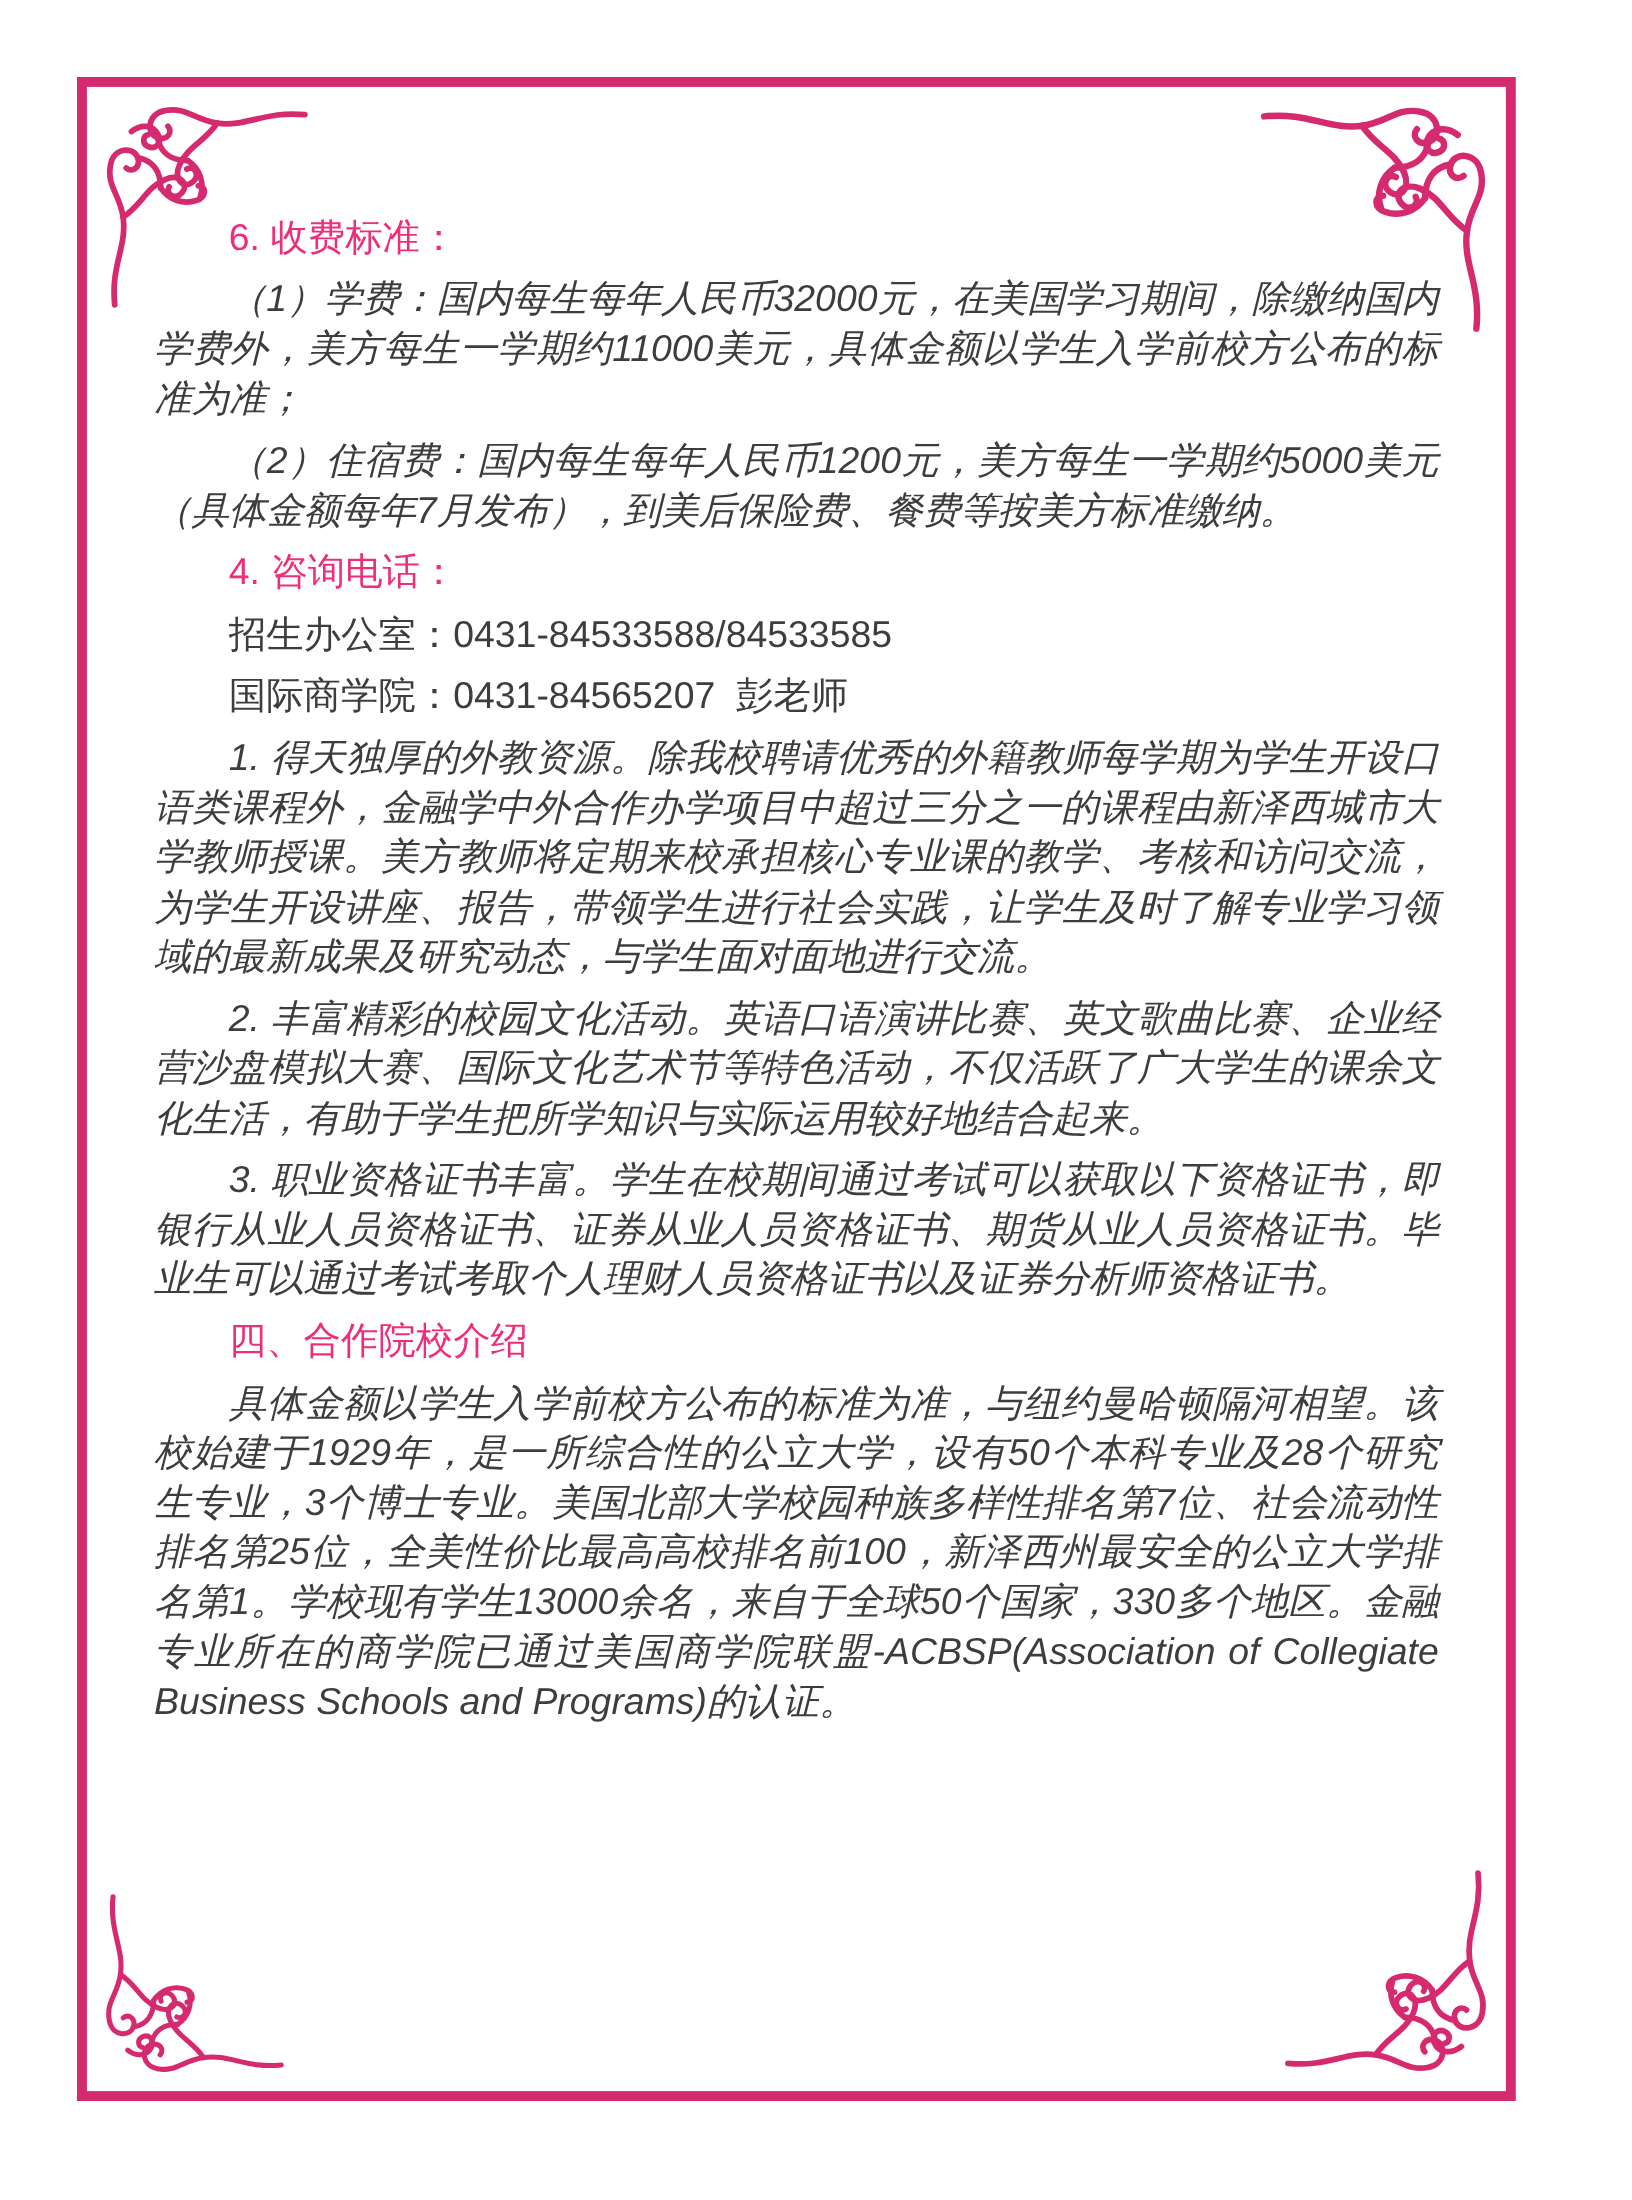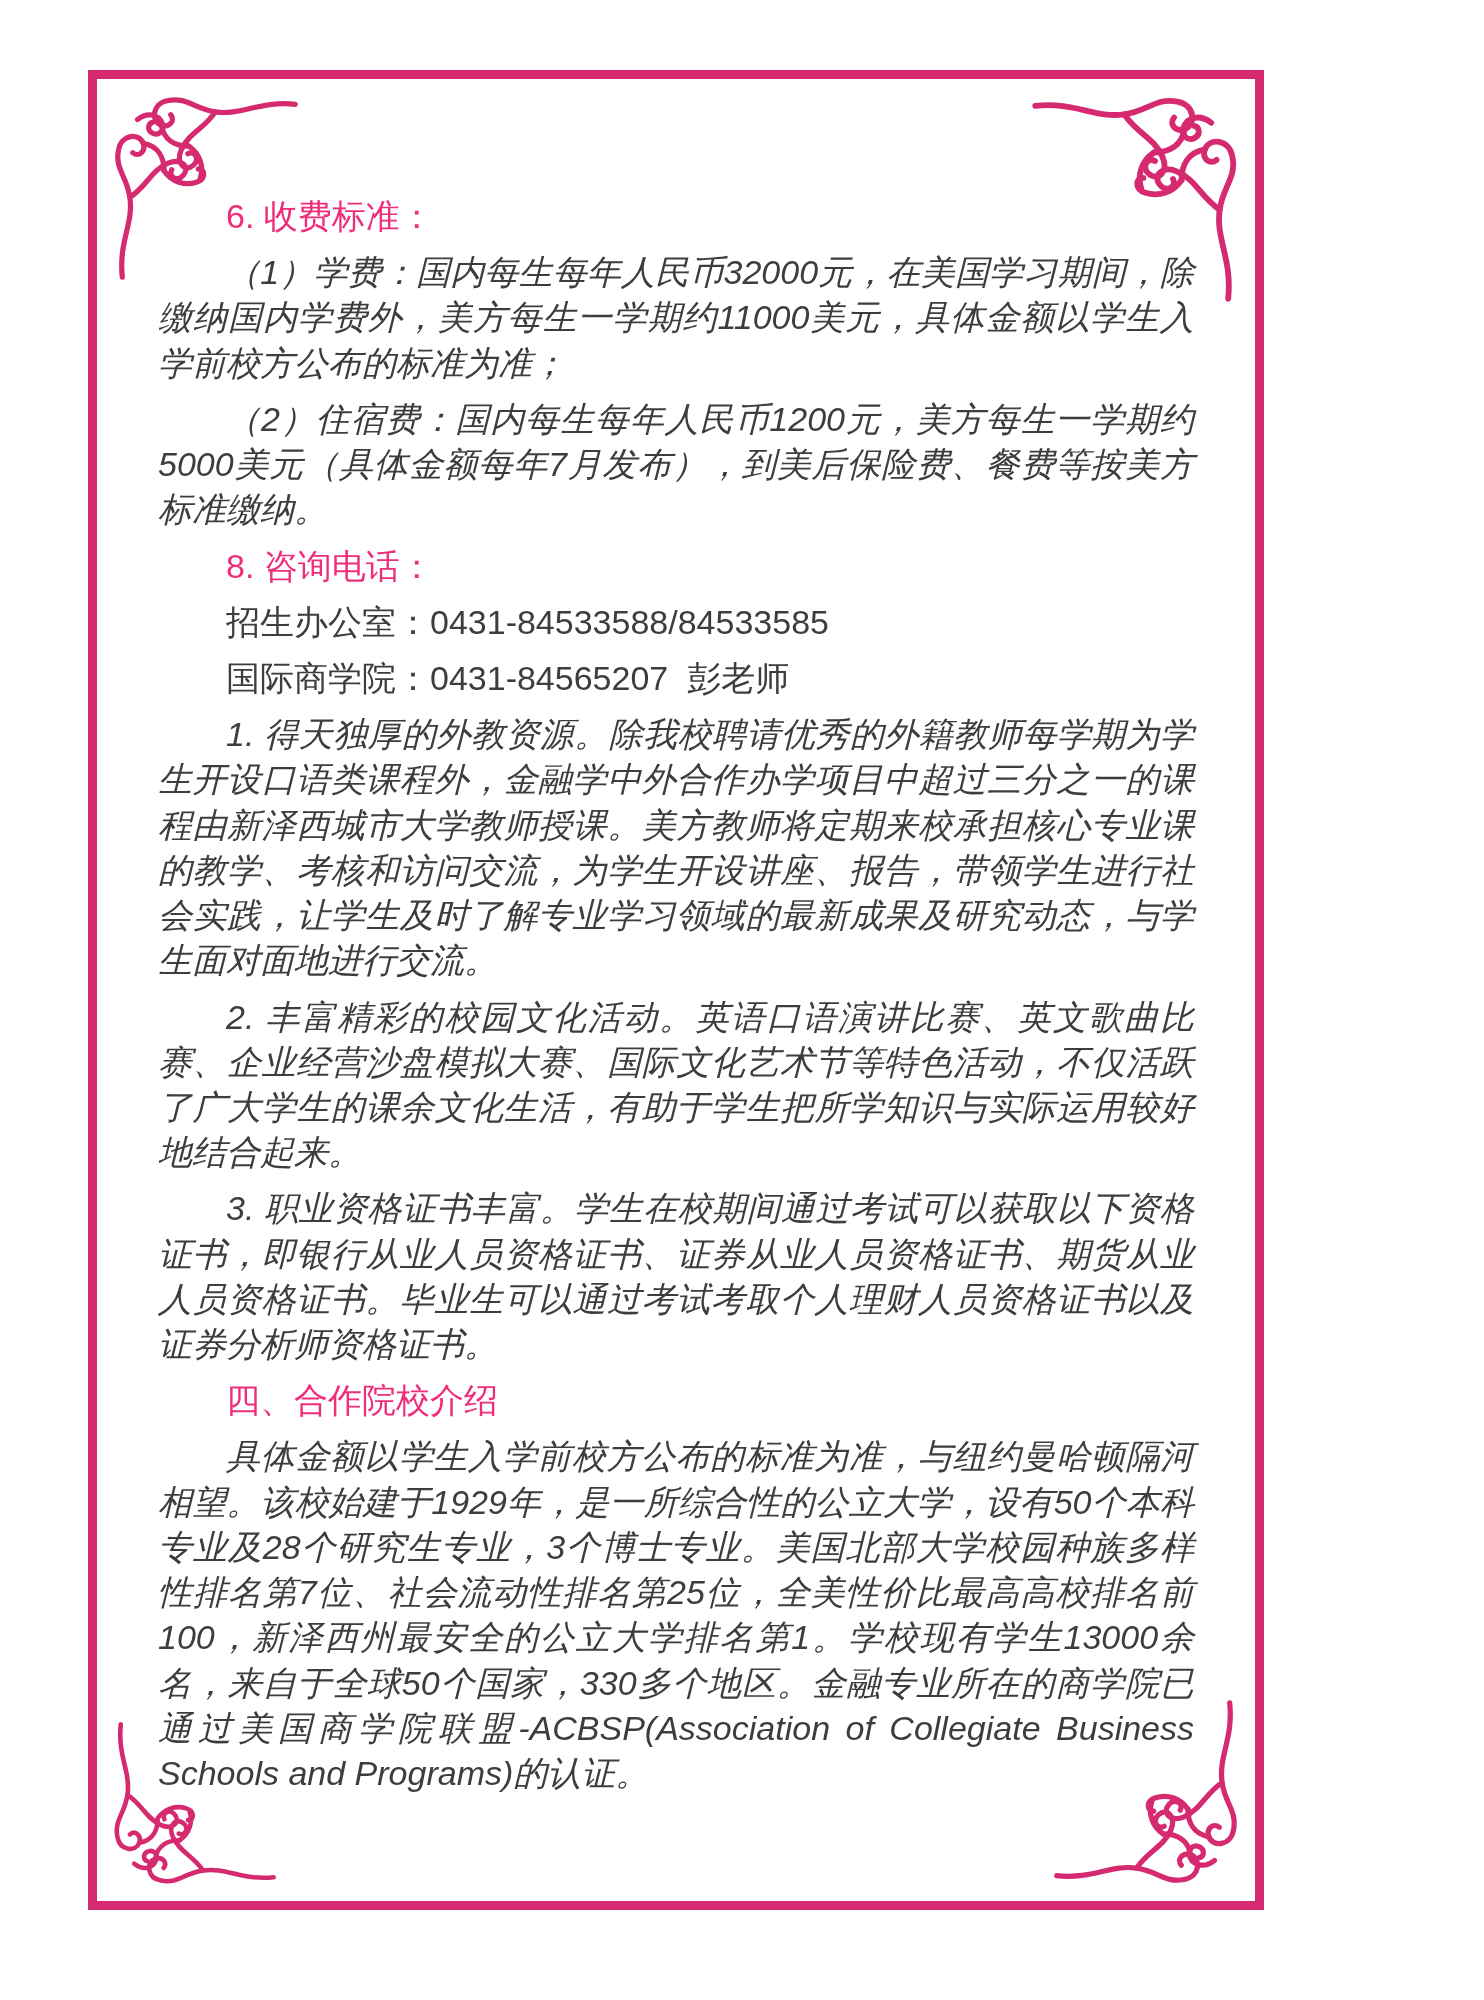"6. 收费标准：" .frame { left: 88px -> 70px; width: 1176px -> 1308px }
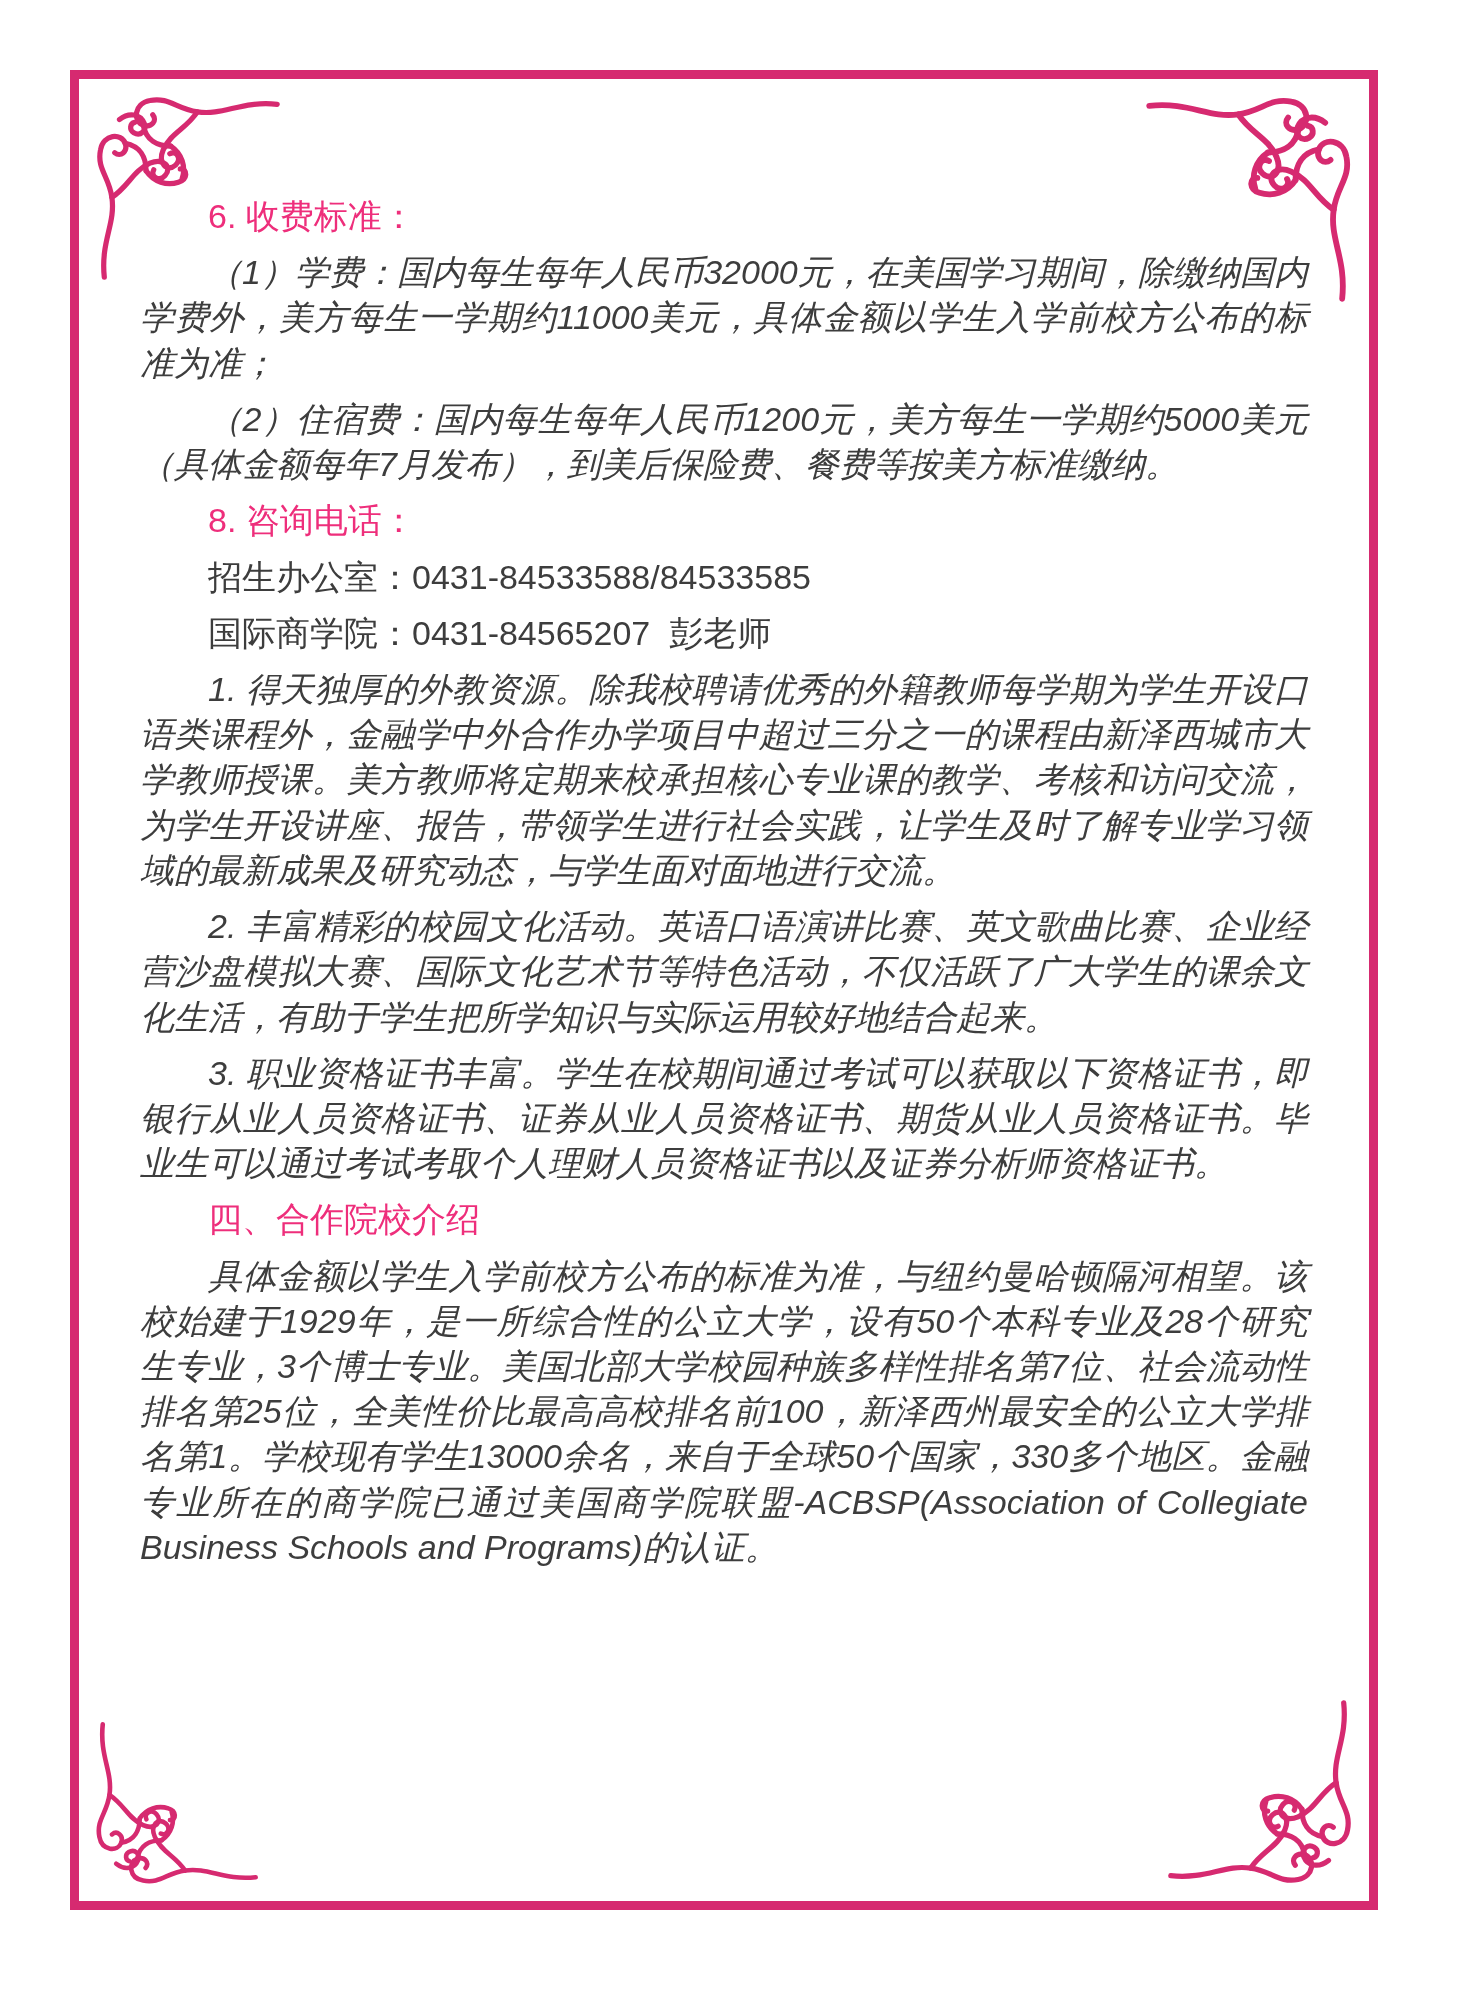"8. 咨询电话：" h2.heading { text: 8 -> 4 }
